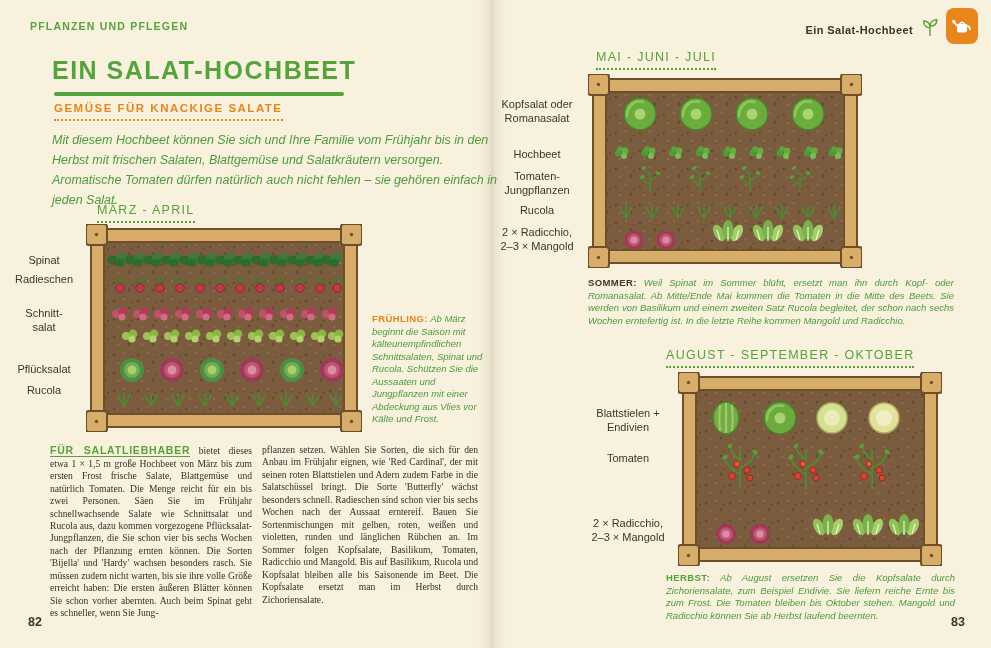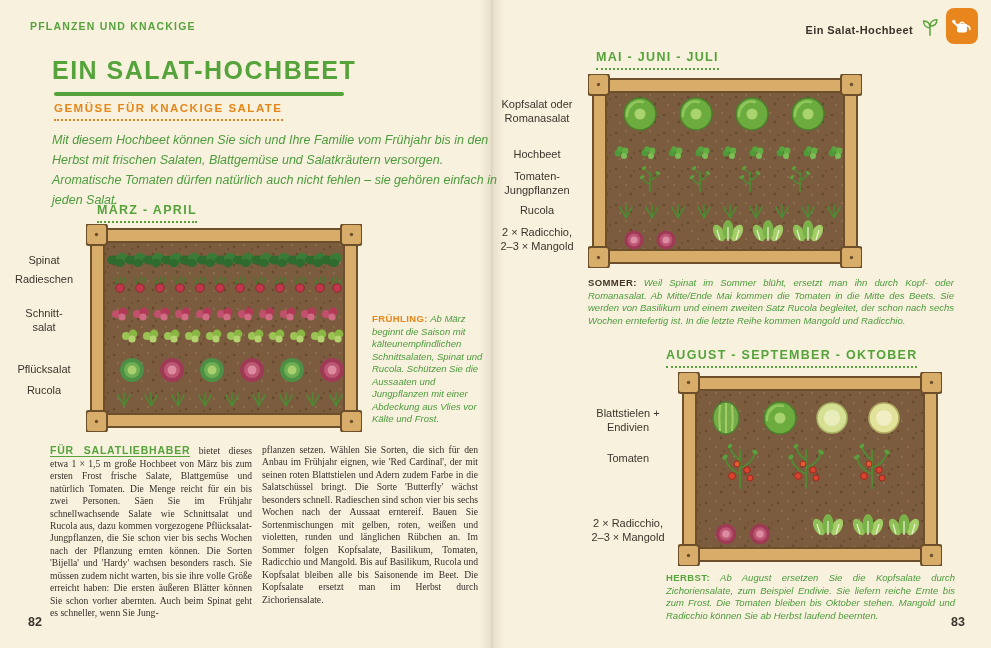"PFLANZEN UND KNACKIGE" div.abs { text: KNACKIGE -> PFLEGEN }
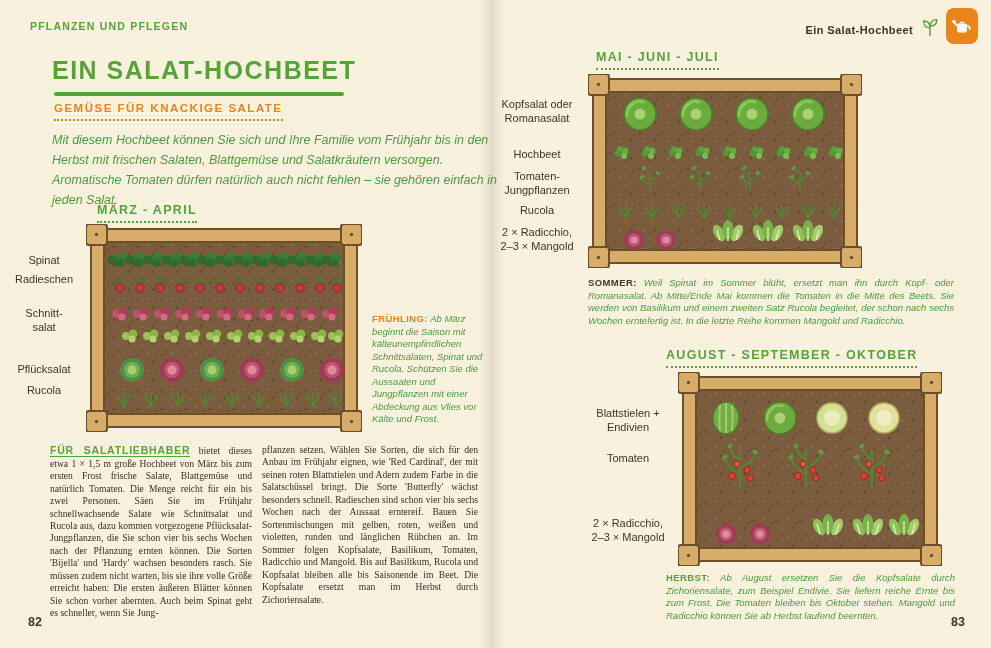"MAI - JUNI - JULI" .season { font-weight: 700 -> 400 }
